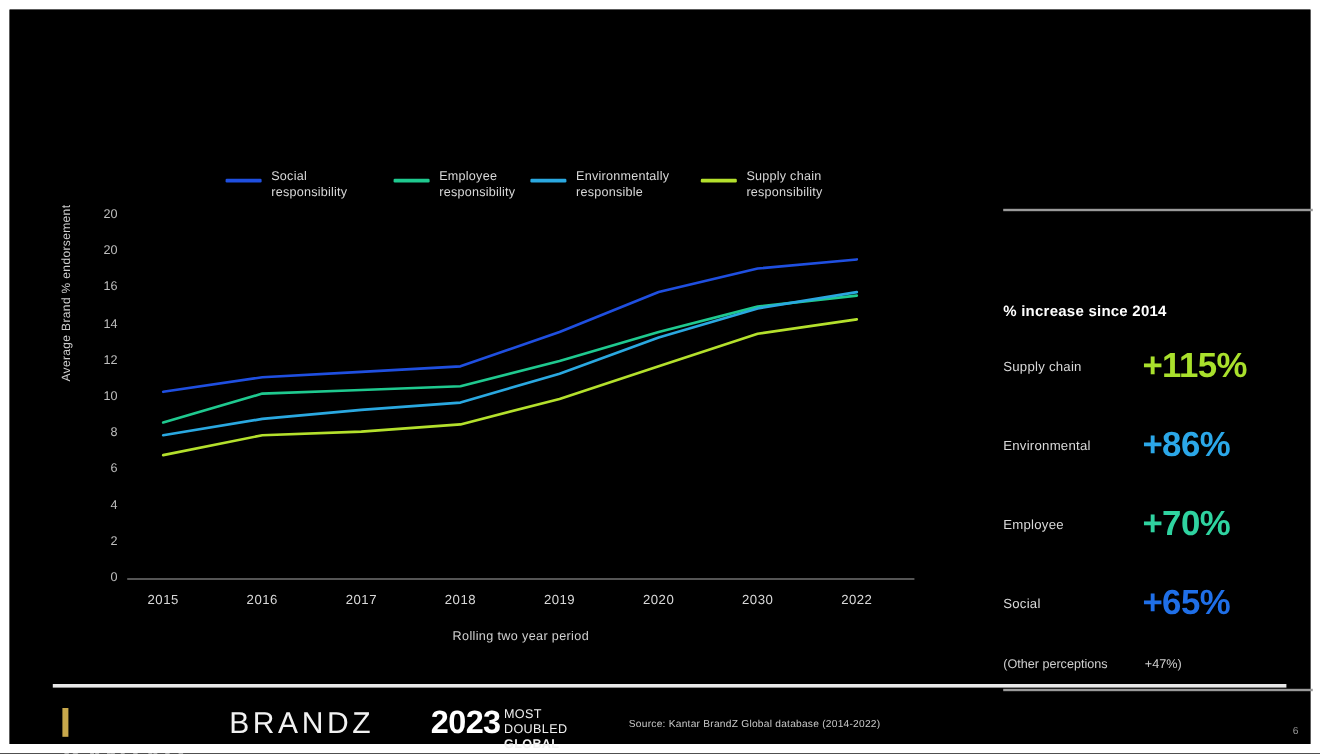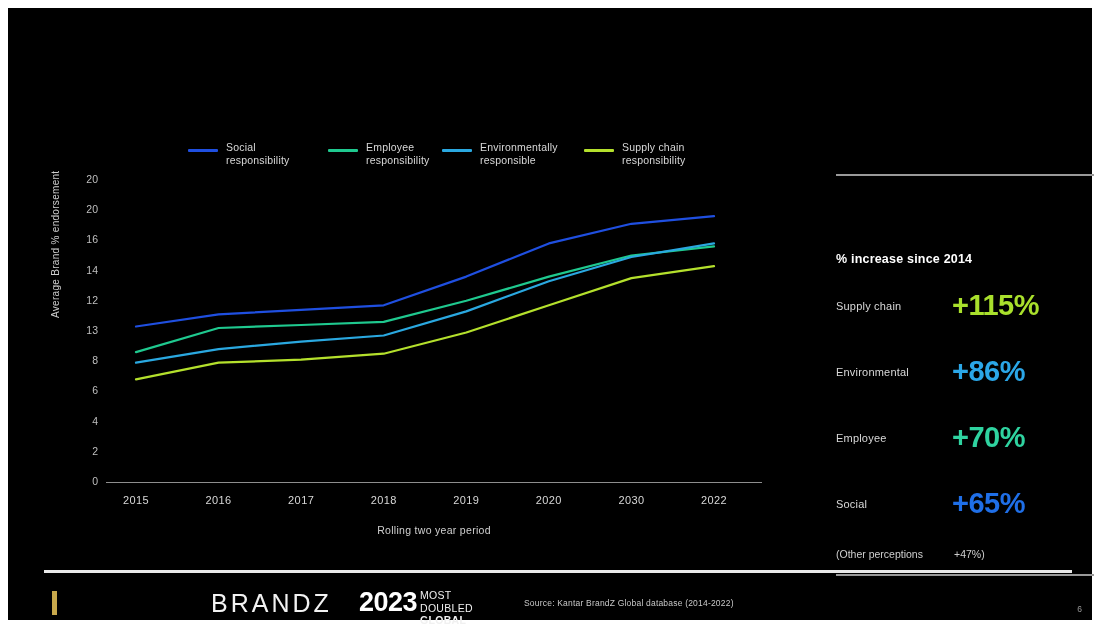"13" div.ytick { text: 13 -> 10 }
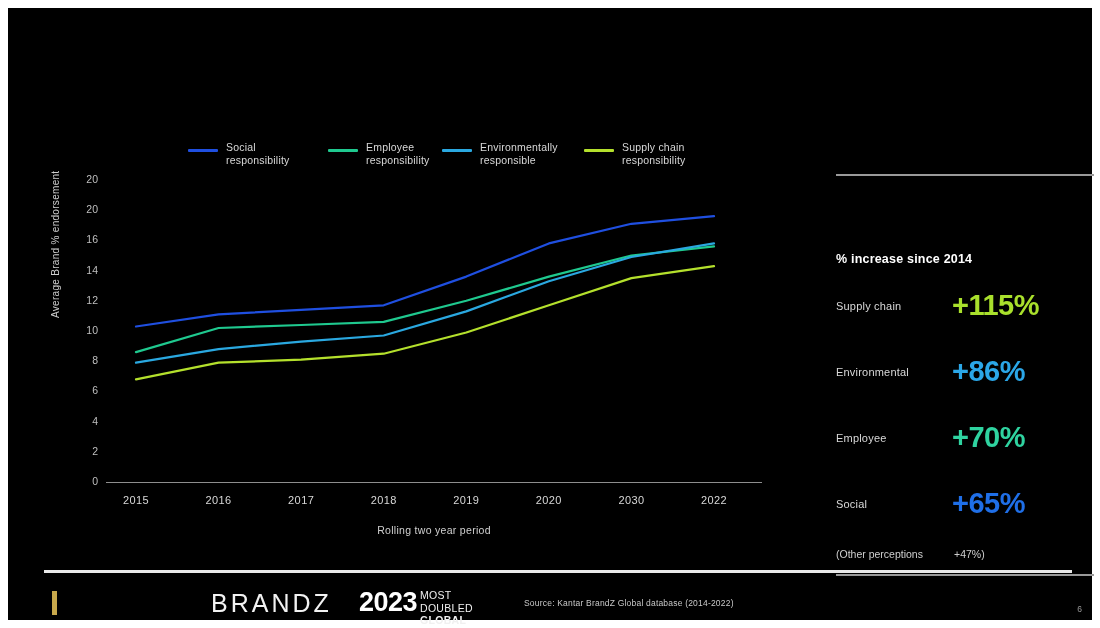"BRANDZ" #brandz { left: 159px -> 139px }
